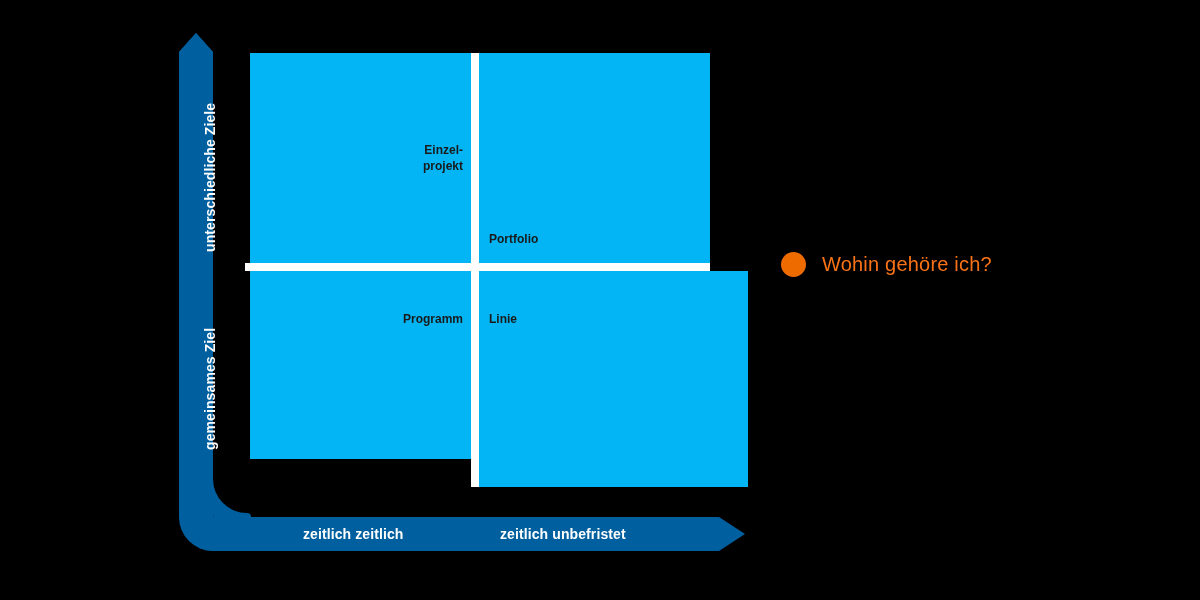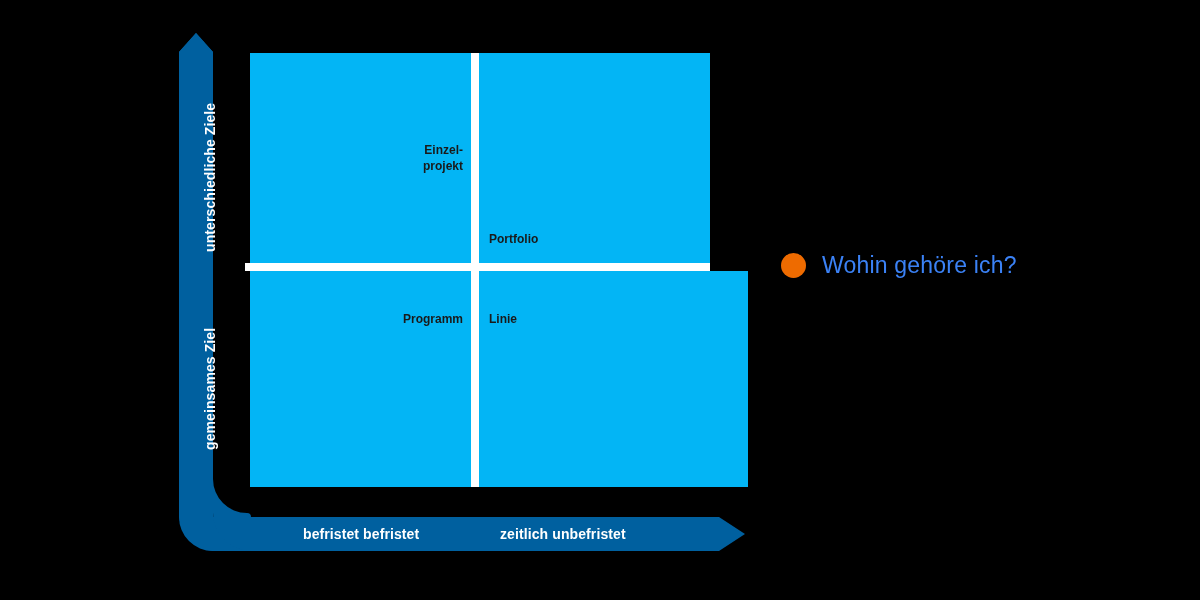"Wohin gehöre ich?" #legend-text { color: #3b82f6 -> #f97316; font-size: 23px -> 20px }
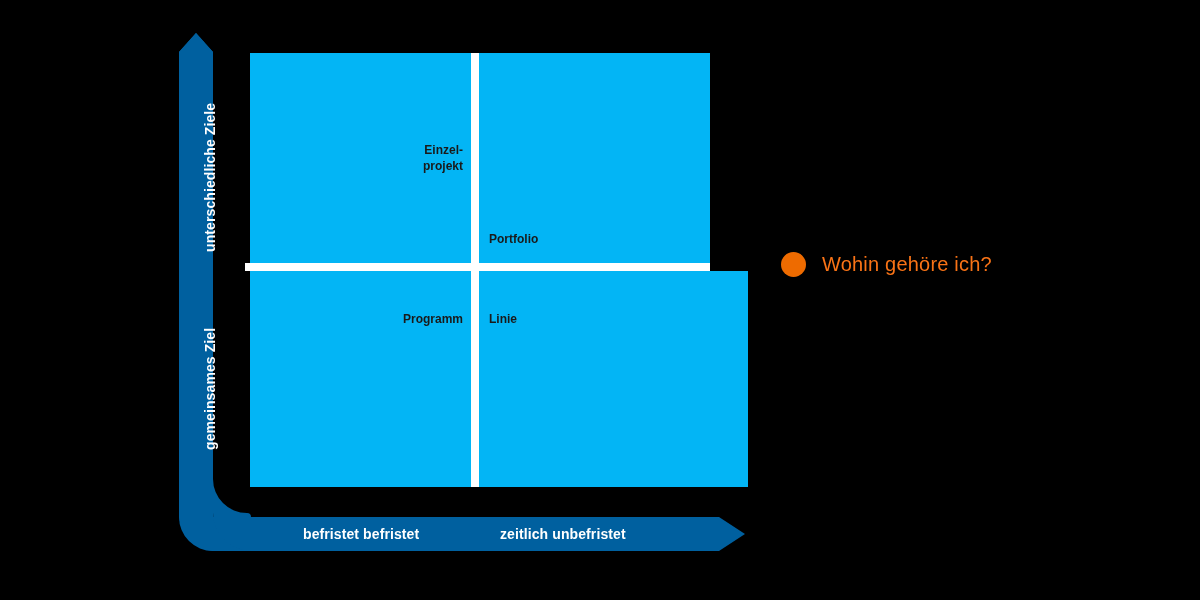"Programm" #q-bottom-left { height: 216px -> 188px }
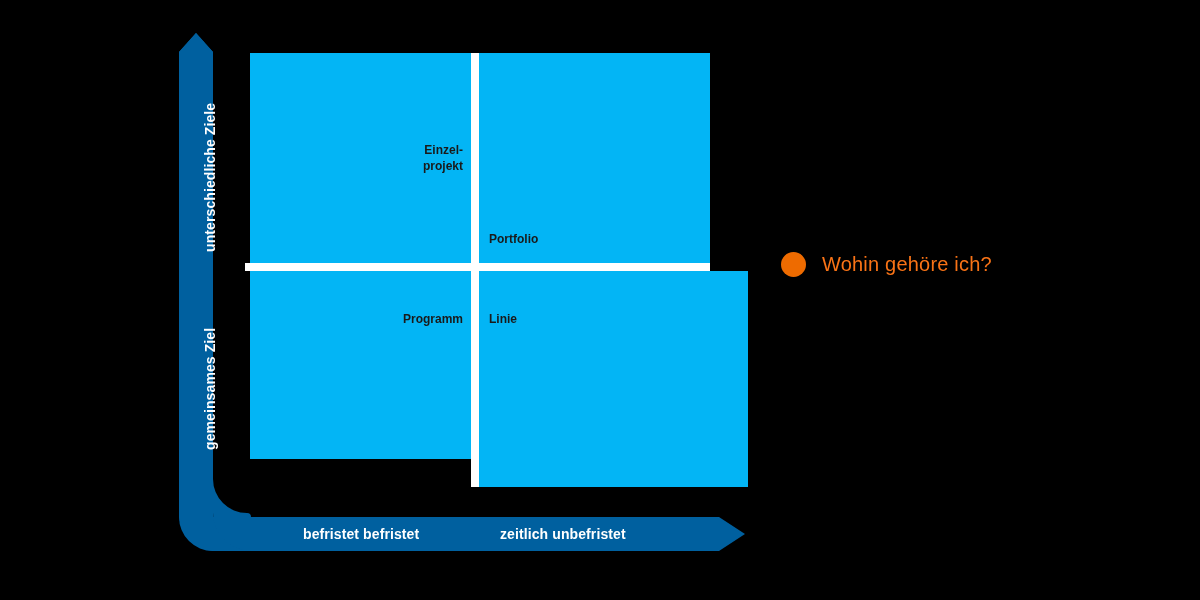"befristet befristet" div.h-axis-label { text: befristet befristet -> zeitlich zeitlich }
